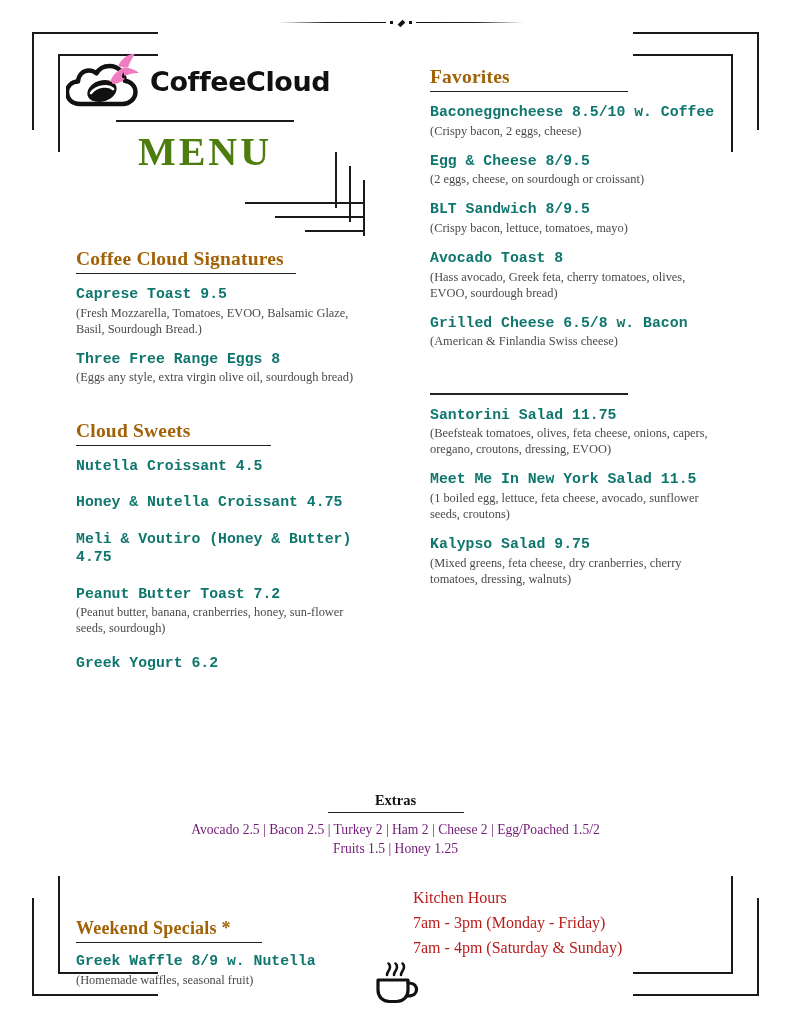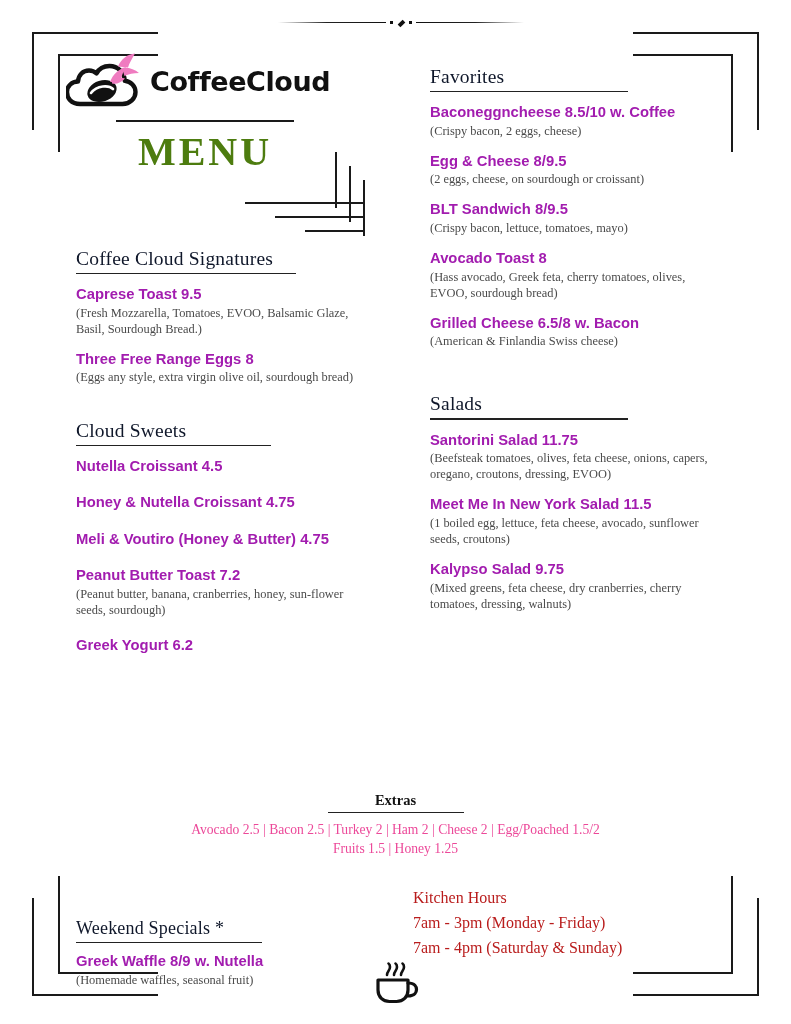"Favorites" .section-title { color: #0f172a -> #a16207; font-weight: 400 -> 700 }
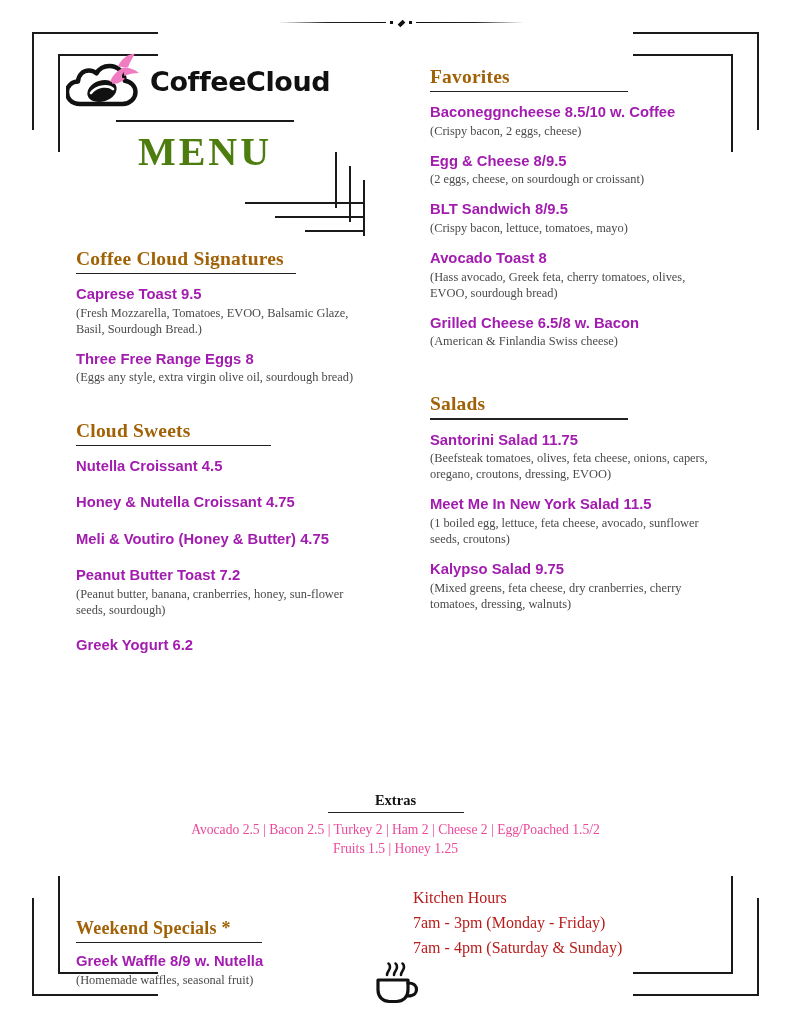"Baconeggncheese 8.5/10 w. Coffee" .item-name { color: #a21caf -> #0f766e; font-family: Liberation Sans, sans-serif -> Liberation Mono, monospace }
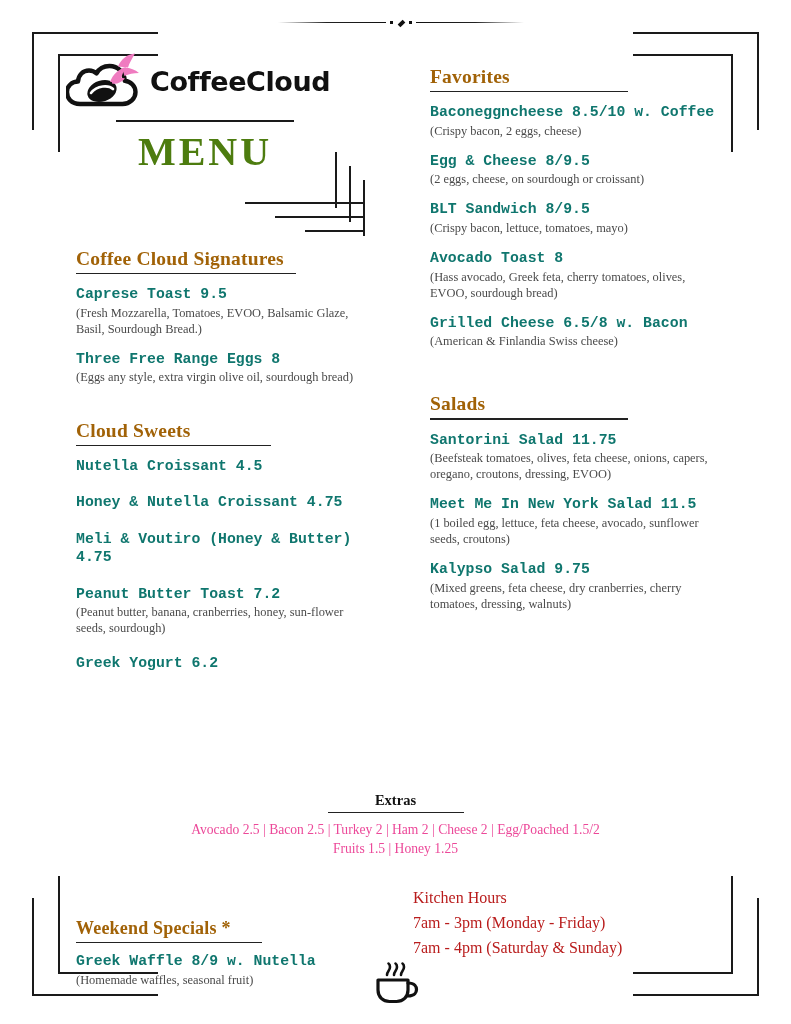"Salads" div.section-title { html: <div>Salads</div> -> none }
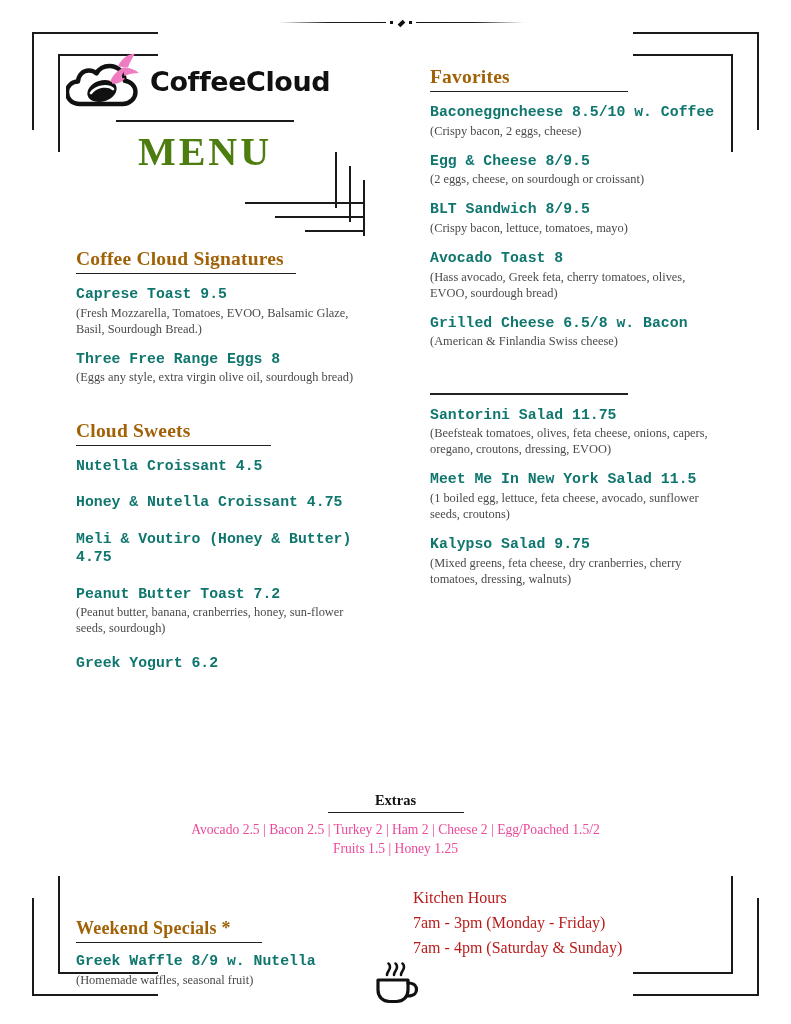"Avocado 2.5 | Bacon 2.5" .extras-line { color: #ec4899 -> #701a75 }
